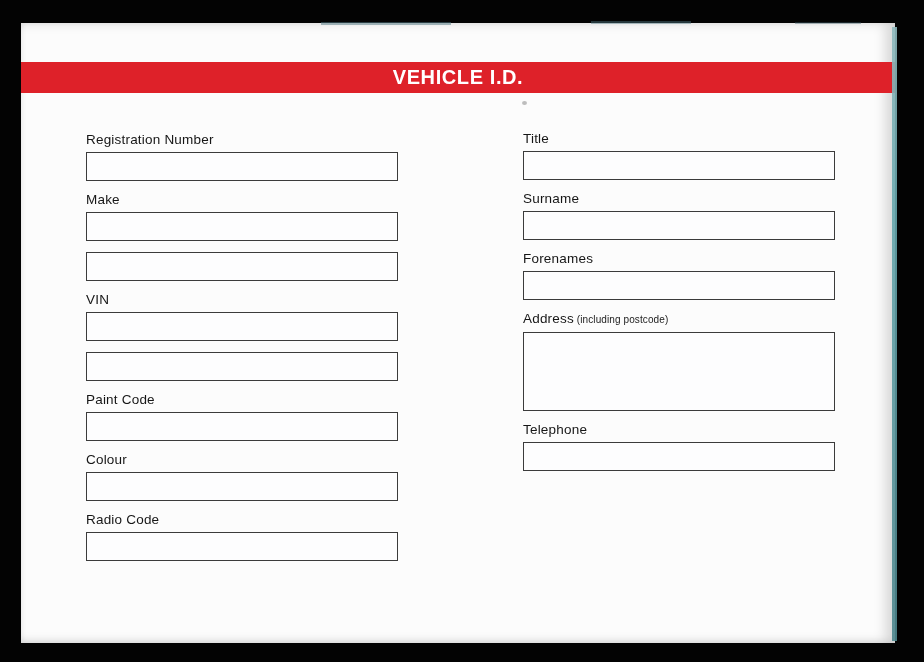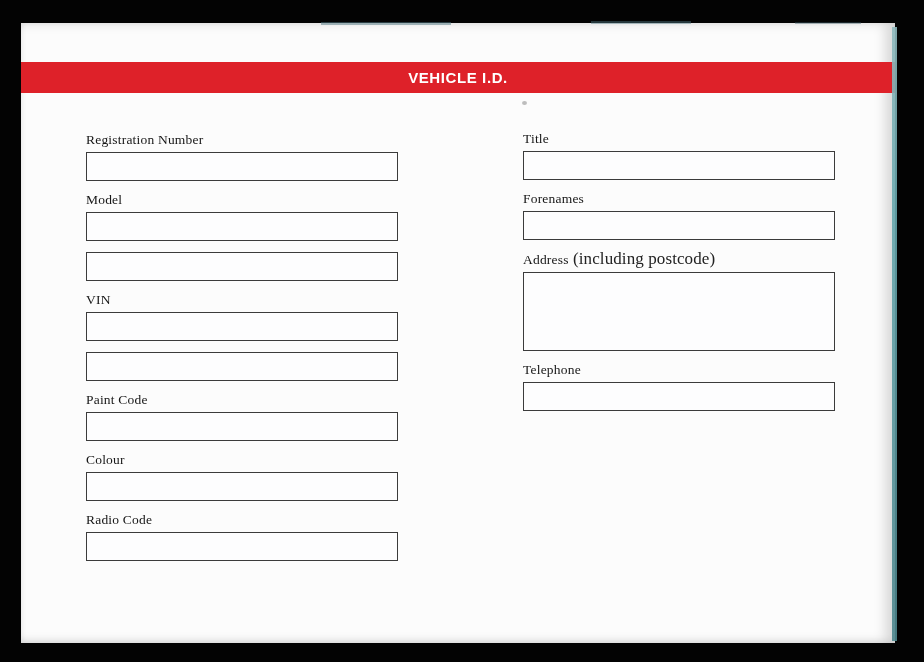"VEHICLE I.D." .band-half { font-size: 15px -> 20px }
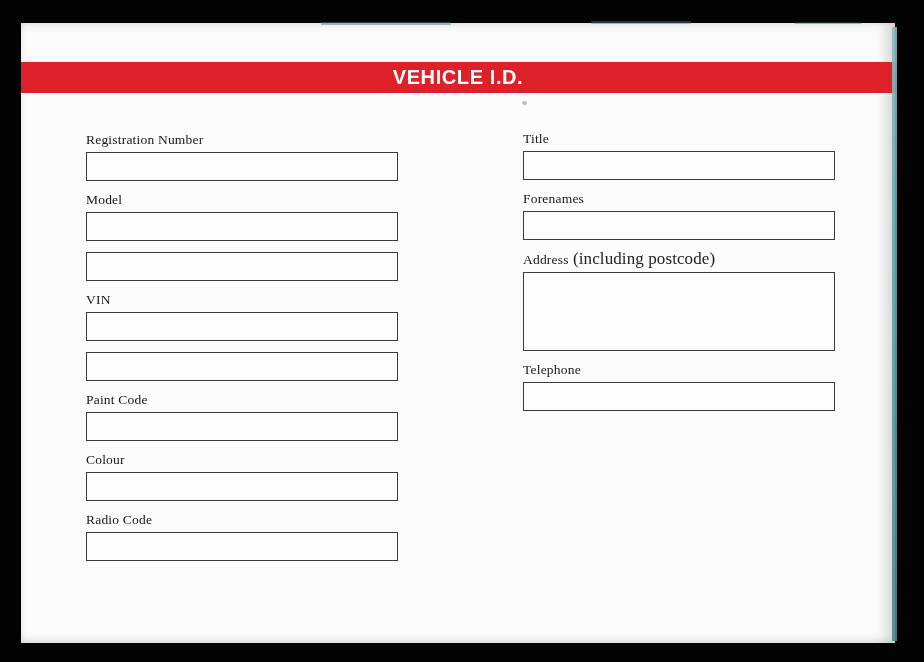"Registration Number" .col { font-family: Liberation Serif, serif -> none }
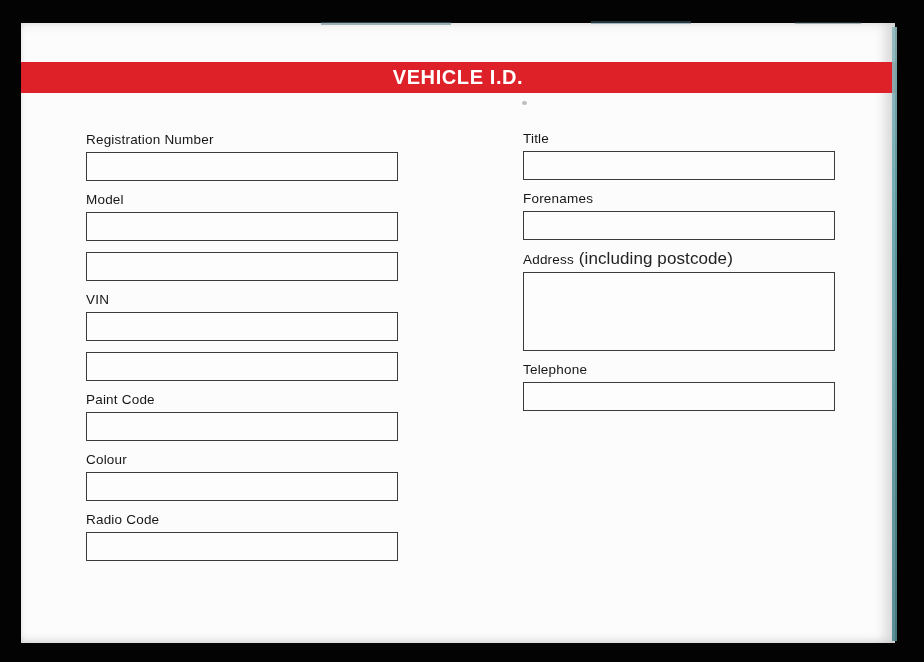"Model" span.field-label { text: Model -> Make }
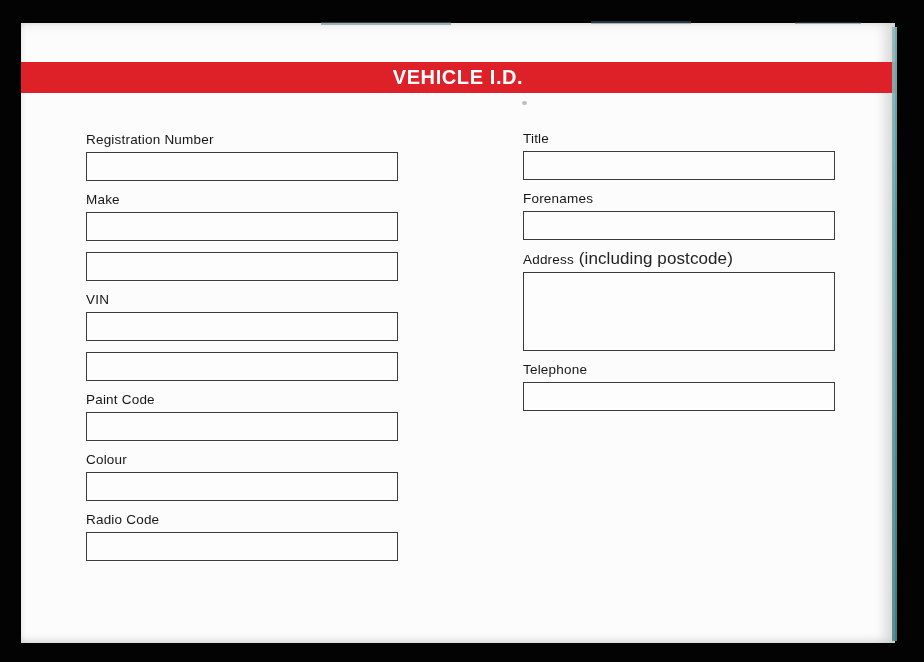"Surname" div.field { html: none -> <div> <span>Surname</span> <div></div> </div> }
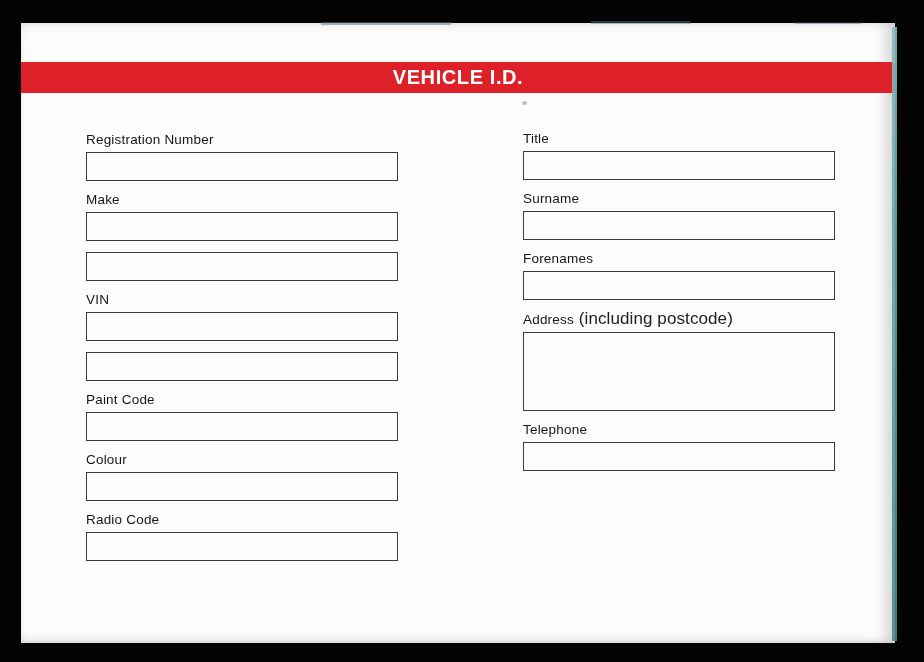"(including postcode)" .field-sublabel { font-size: 17px -> 10px }
